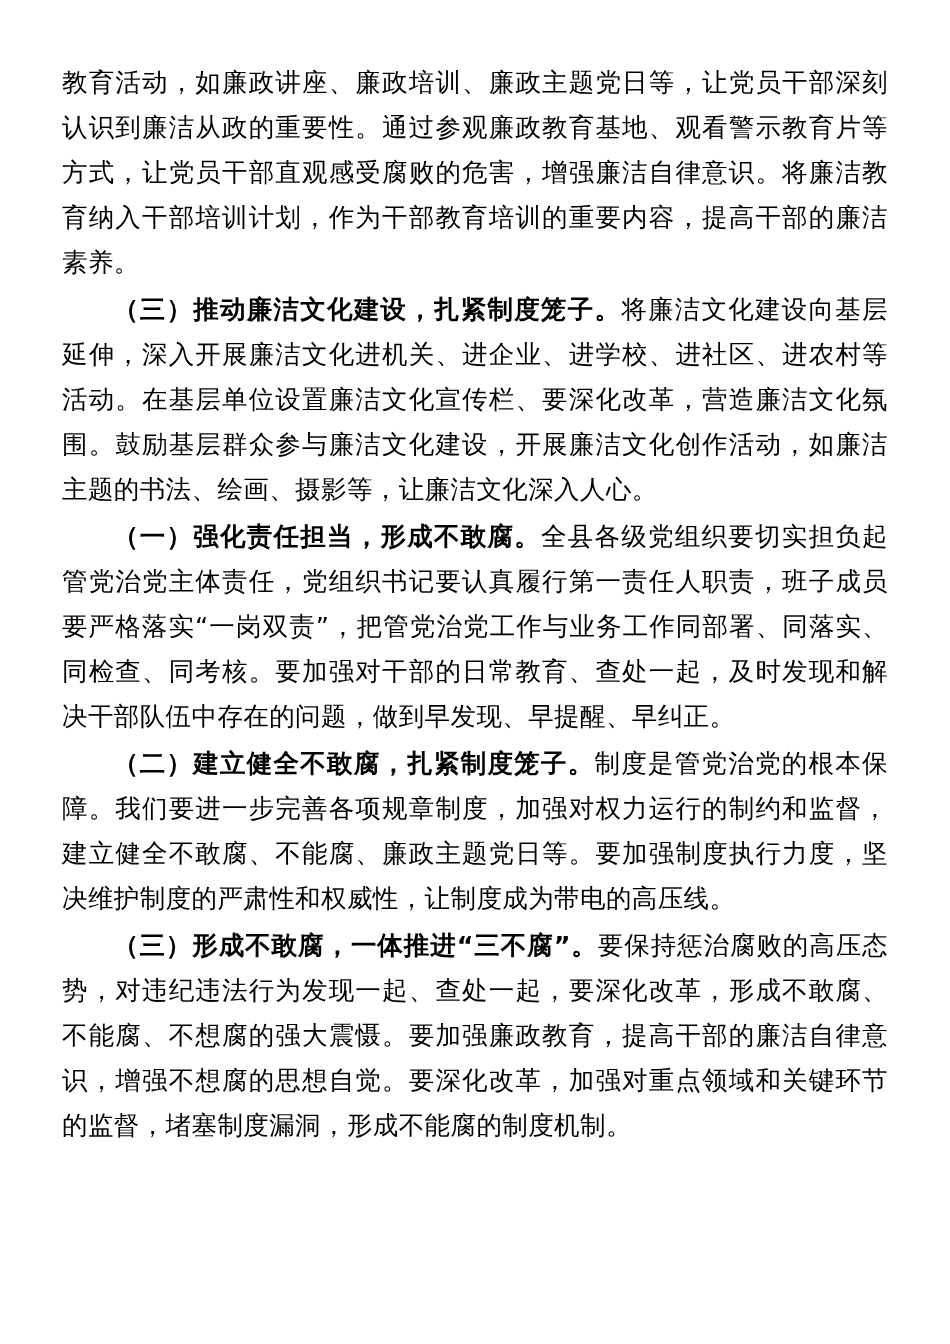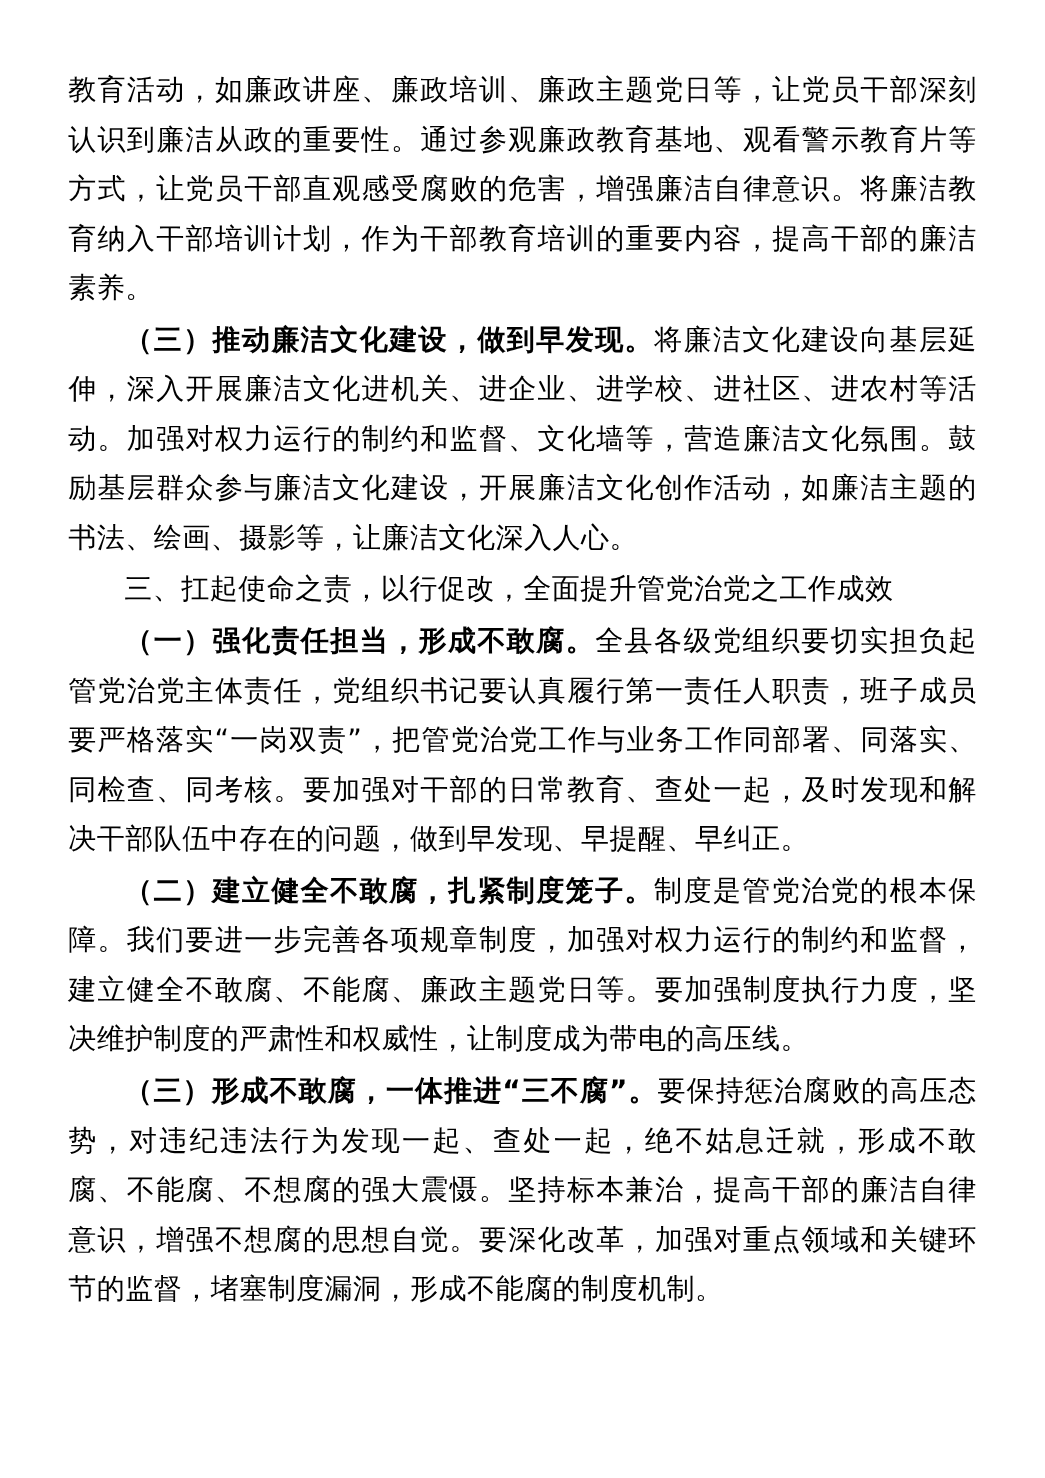"（三）推动廉洁文化建设，做到早发现。" b.bold { text: 做到早发现 -> 扎紧制度笼子 }
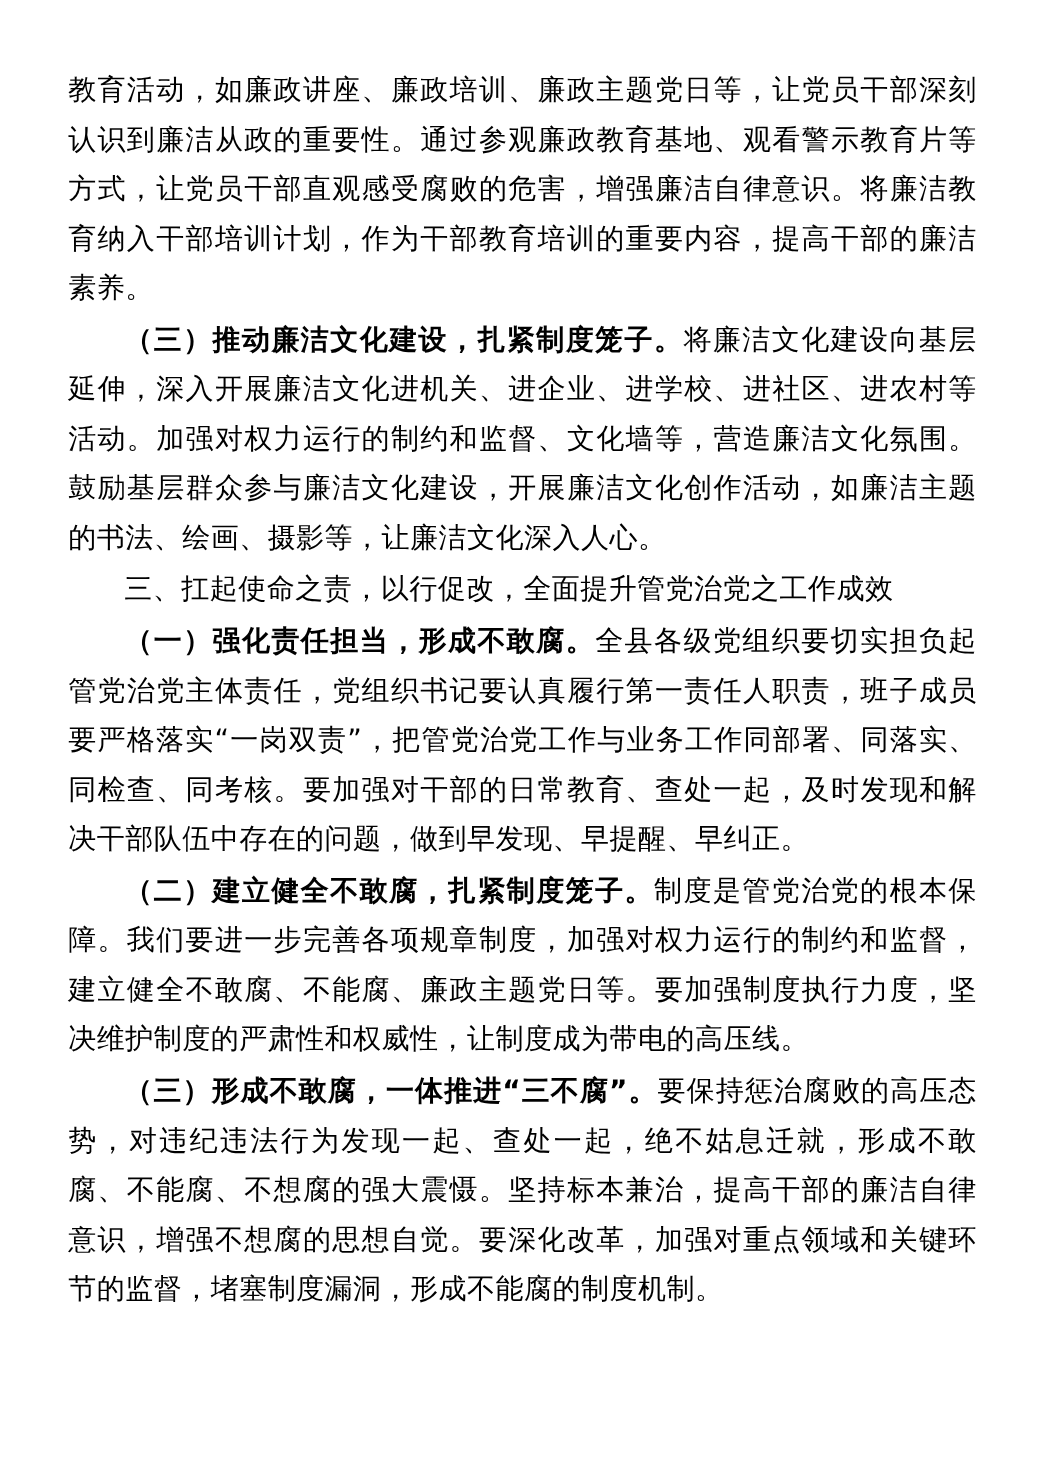"将廉洁文化建设向基层延伸，深入开展廉洁文化进机关、进企业、进学校、进社区、进农村" span { text: 加强对权力运行的制约和监督、文化墙等 -> 在基层单位设置廉洁文化宣传栏、要深化改革 }
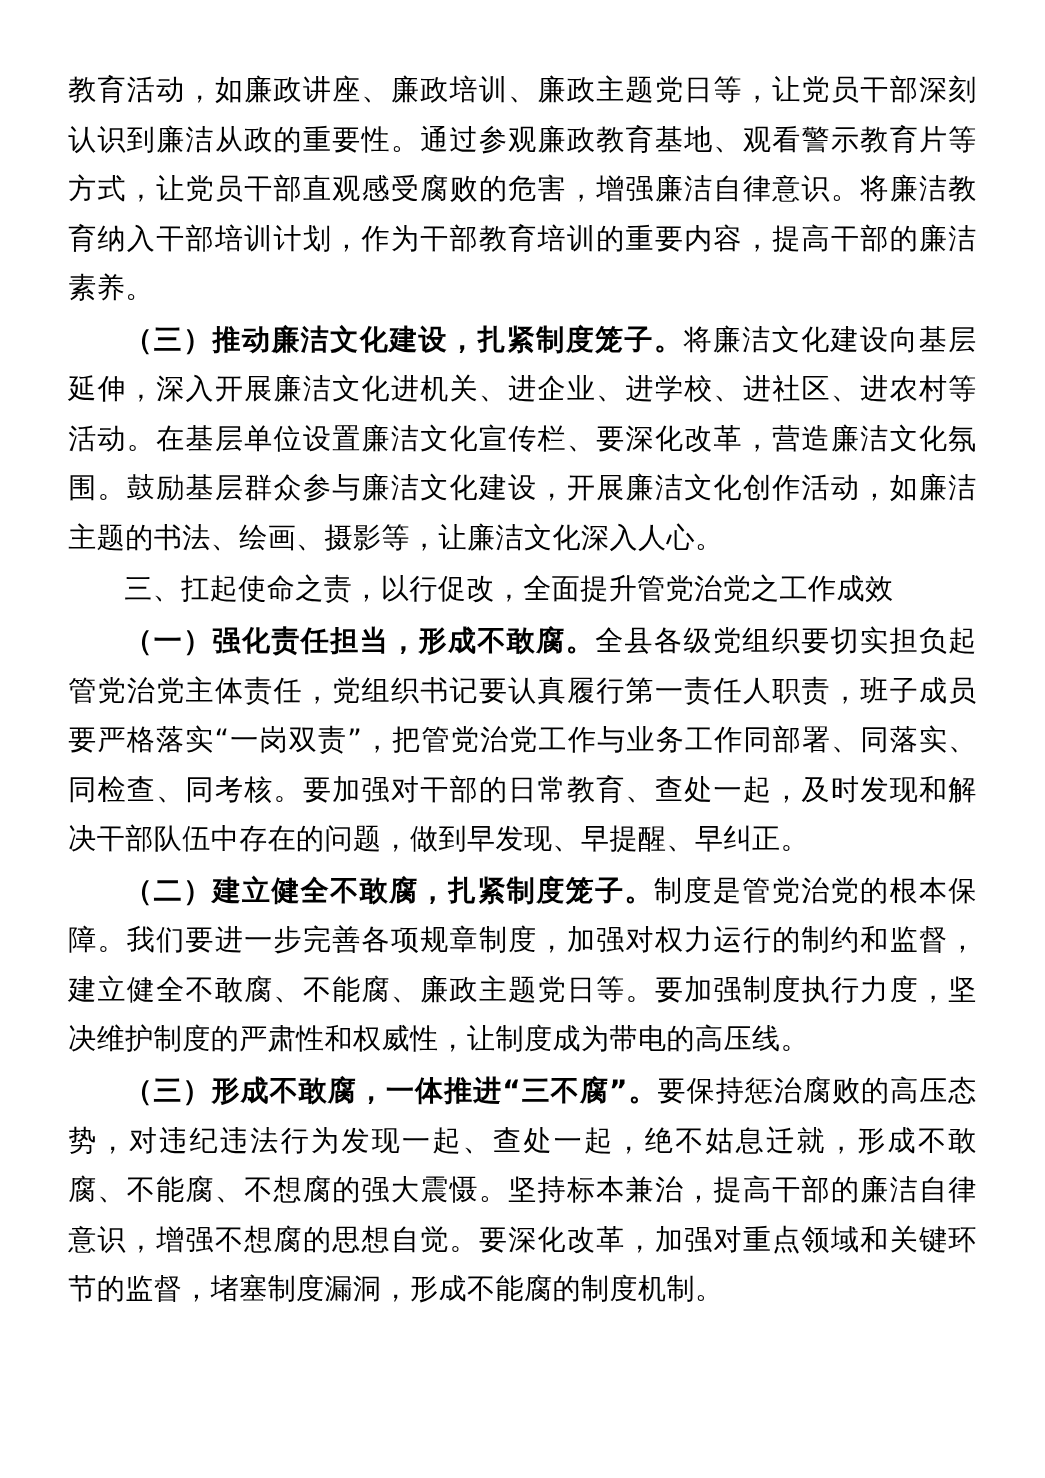"三、扛起使命之责，以行促改，全面提升管党治党之工作成效" p.heading-num { html: <p> <span>三、扛起使命之责，以行促改，全面提升管党治党之工作成效</span> </p> -> none }
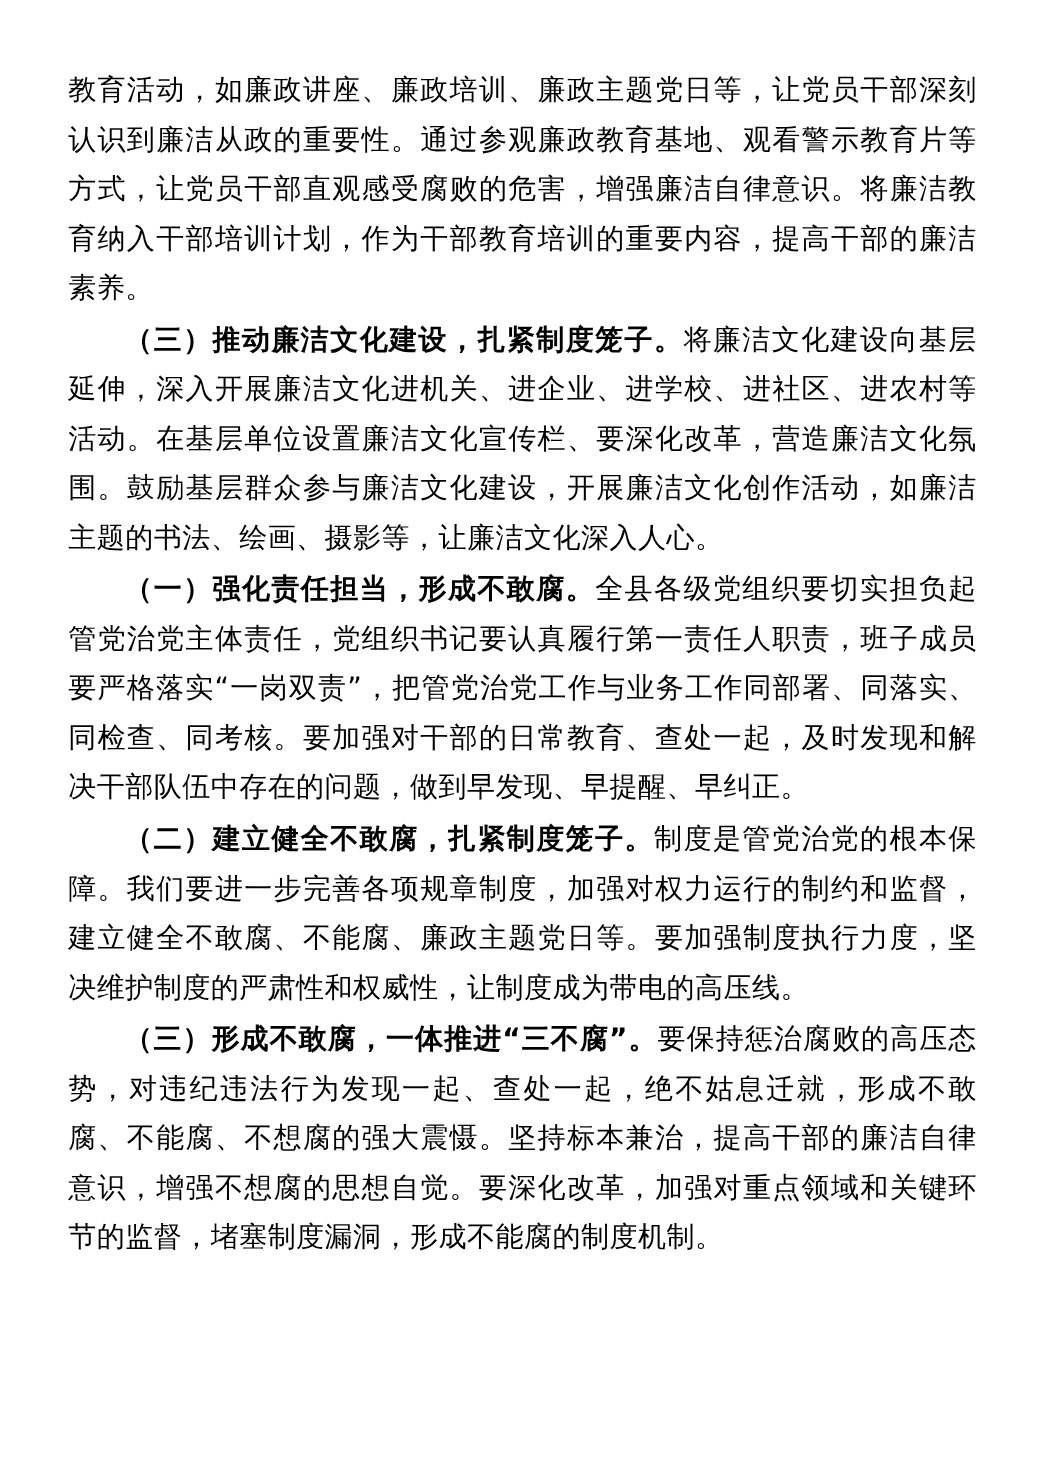"要保持惩治腐败的高压态势，对违纪违法行为发现一起、查处一起，绝不姑息迁就，形成不" span { text: 绝不姑息迁就，形成不敢腐、不能腐、不想腐的强大震慑。坚持标本兼治 -> 要深化改革，形成不敢腐、不能腐、不想腐的强大震慑。要加强廉政教育 }
